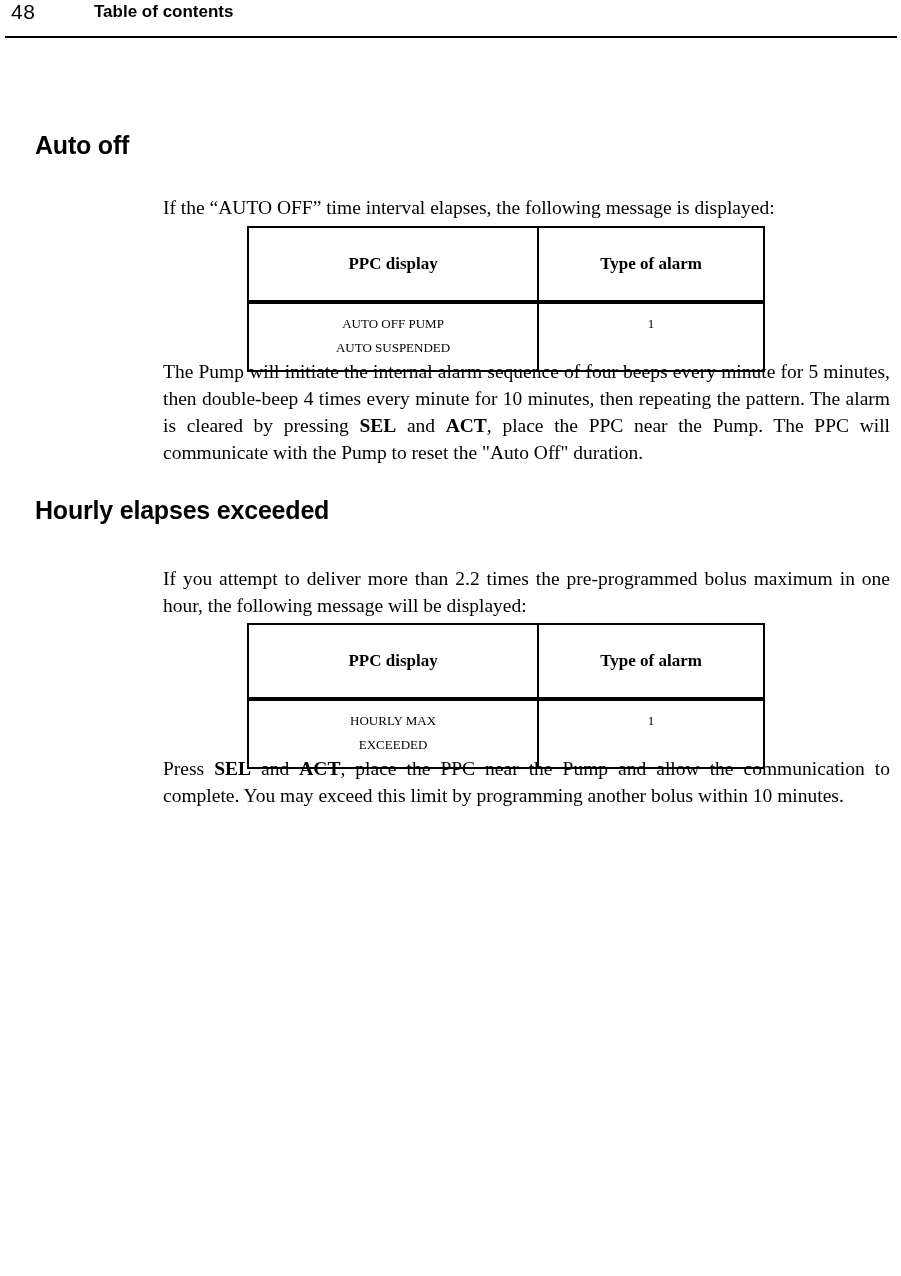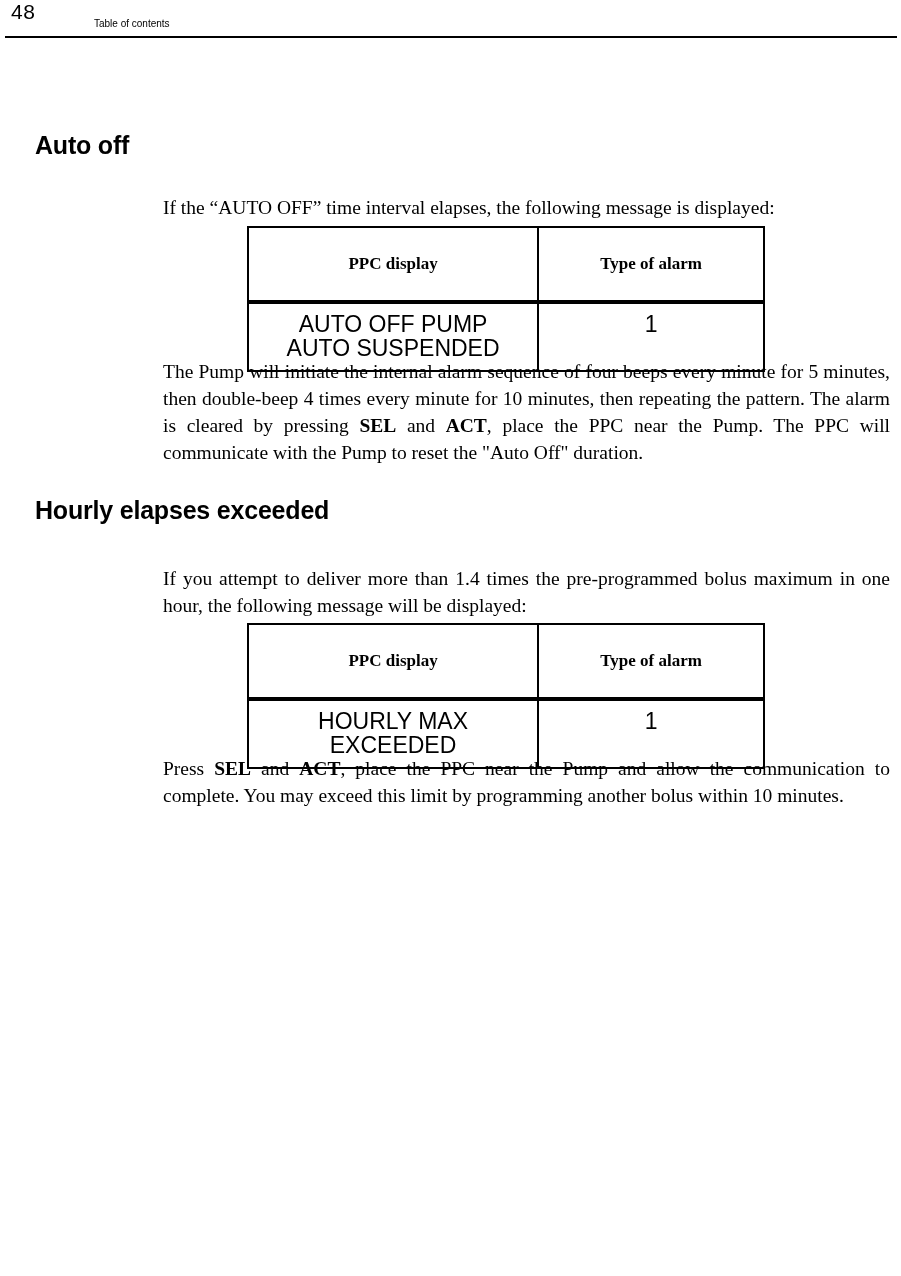"Table of contents" .header-title { font-size: 10px -> 17px; font-weight: 400 -> 700; top: 13px -> 1px }
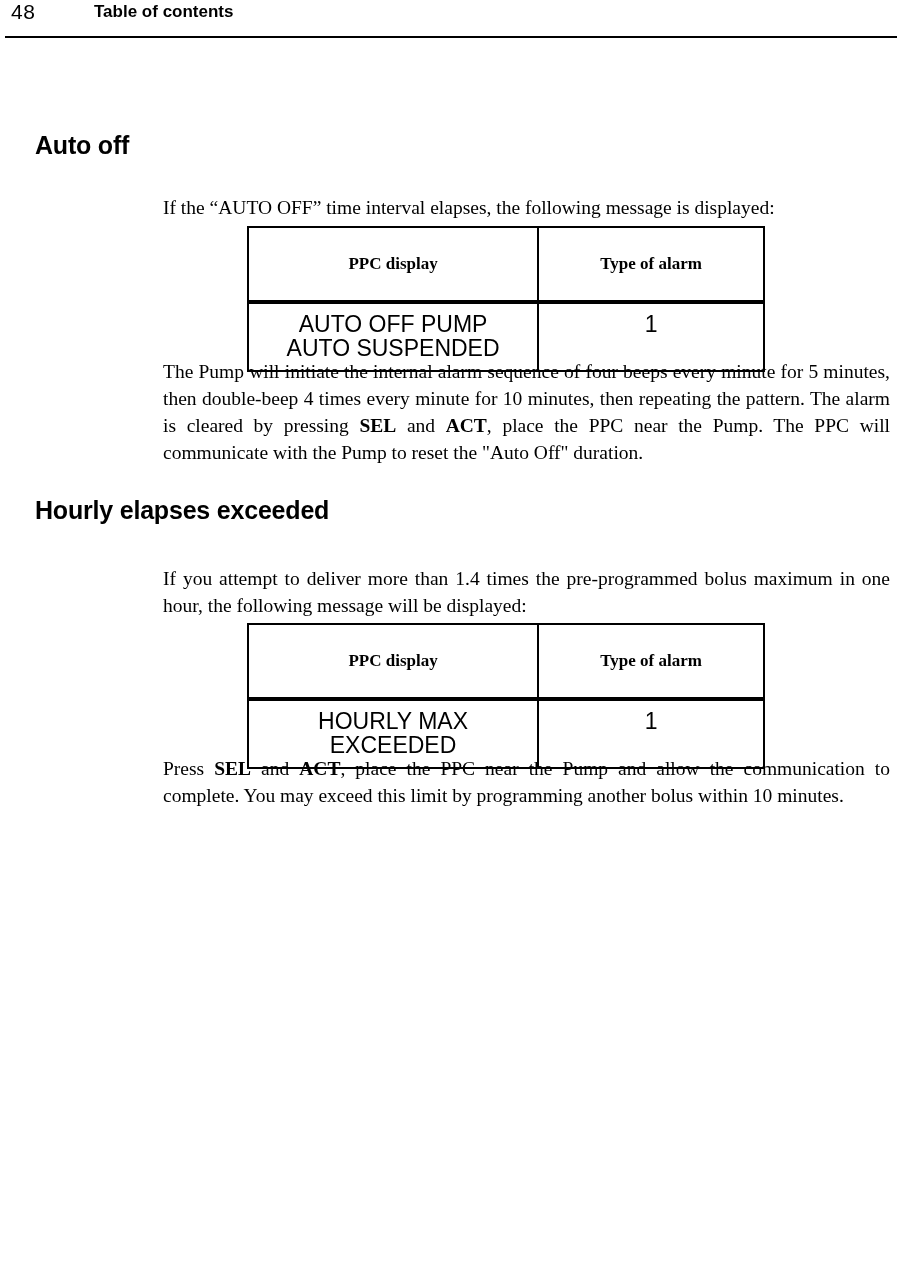"AUTO OFF PUMP" table.alarm-table td { font-family: Liberation Sans, sans-serif -> Liberation Serif, serif; font-size: 23px -> 13px }
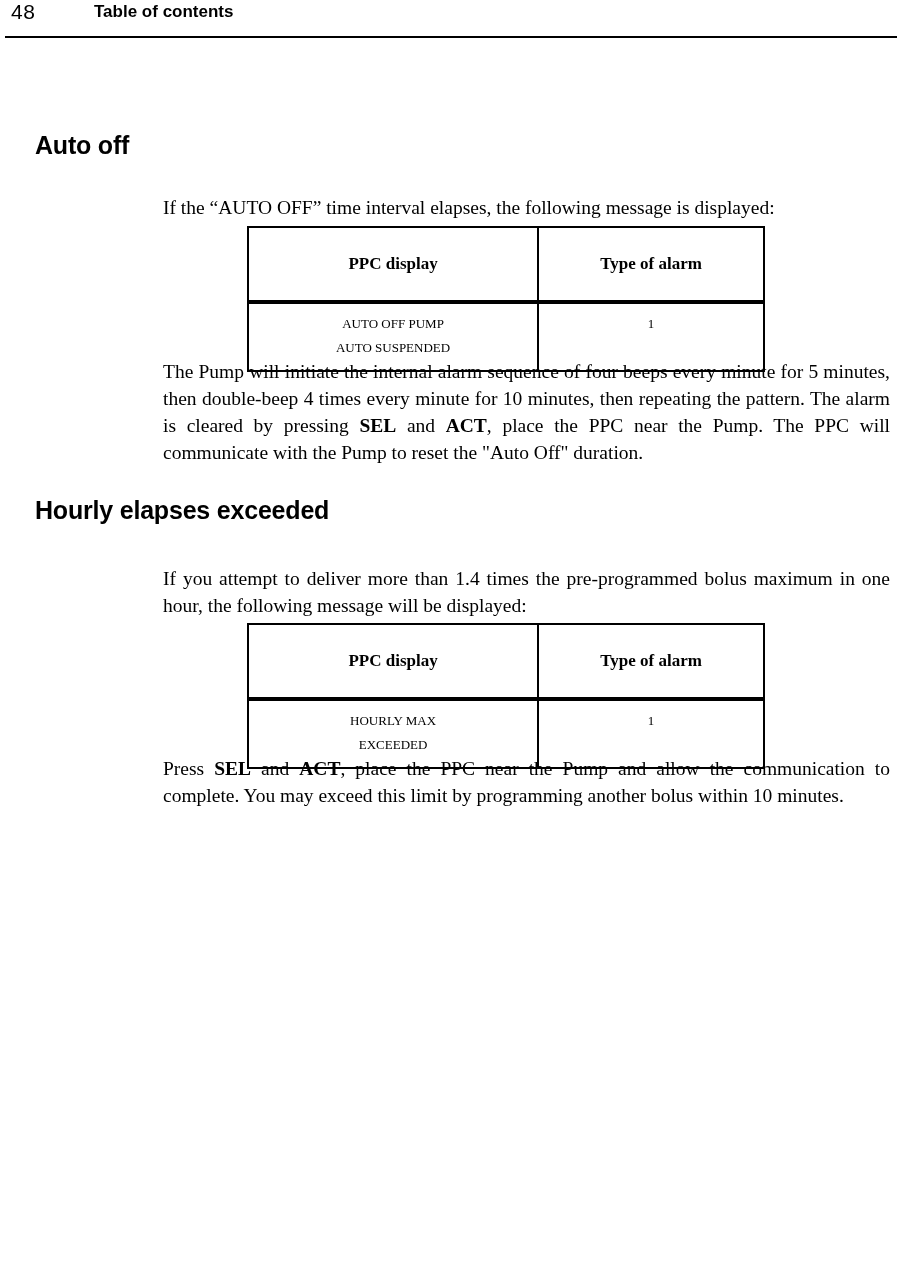"If you attempt to deliver" p.body-text { text: 1.4 -> 2.2 }
